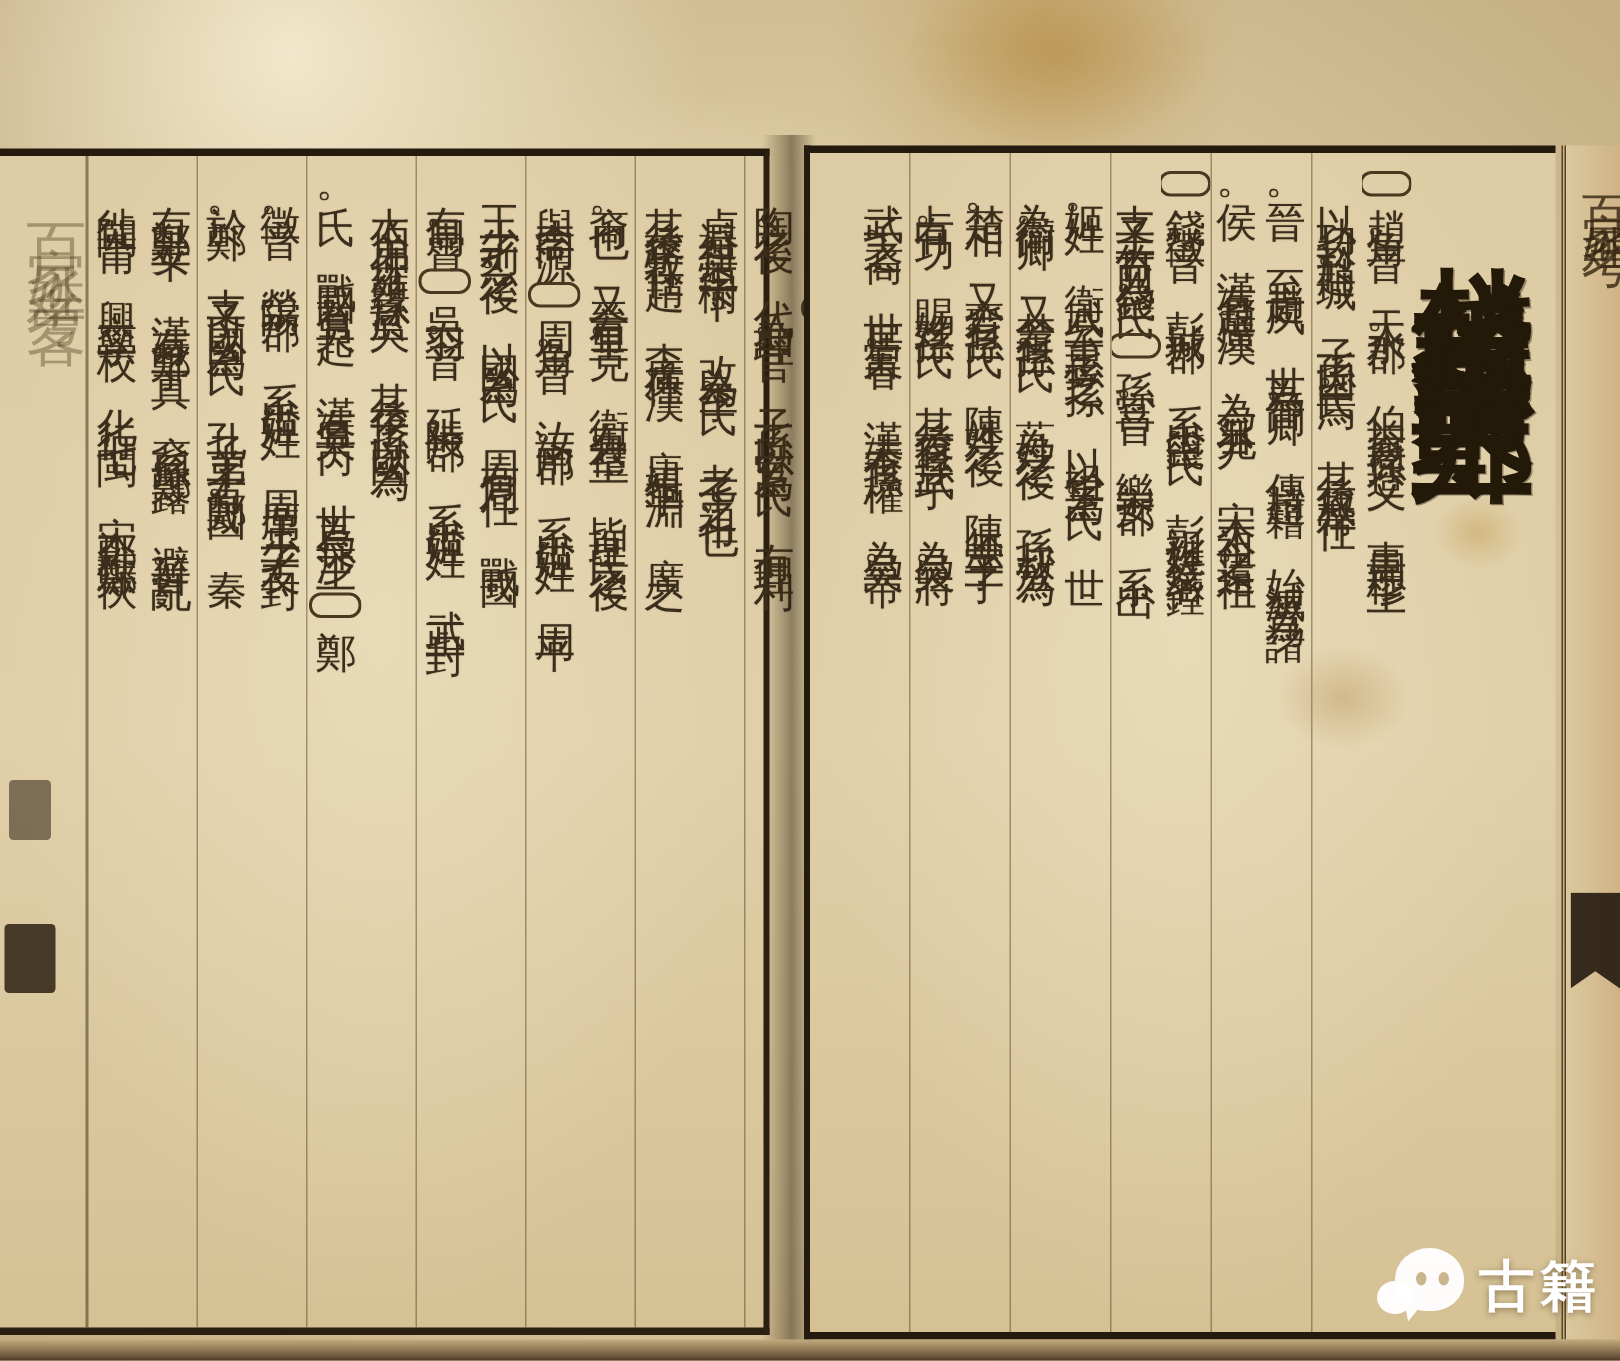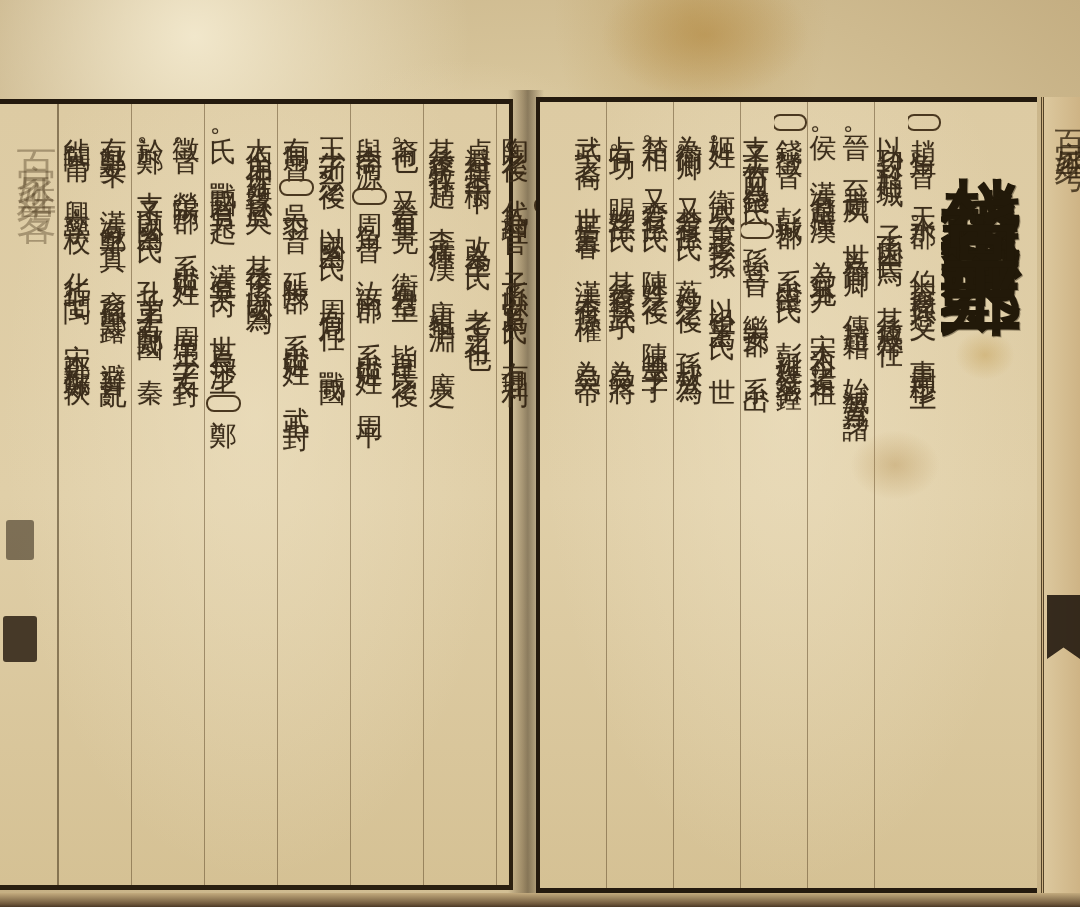"古籍" div { html: none -> <div> <div> <div></div> <div></div> <div></div> <div></div> </div> <div>古籍</div> </div> }
